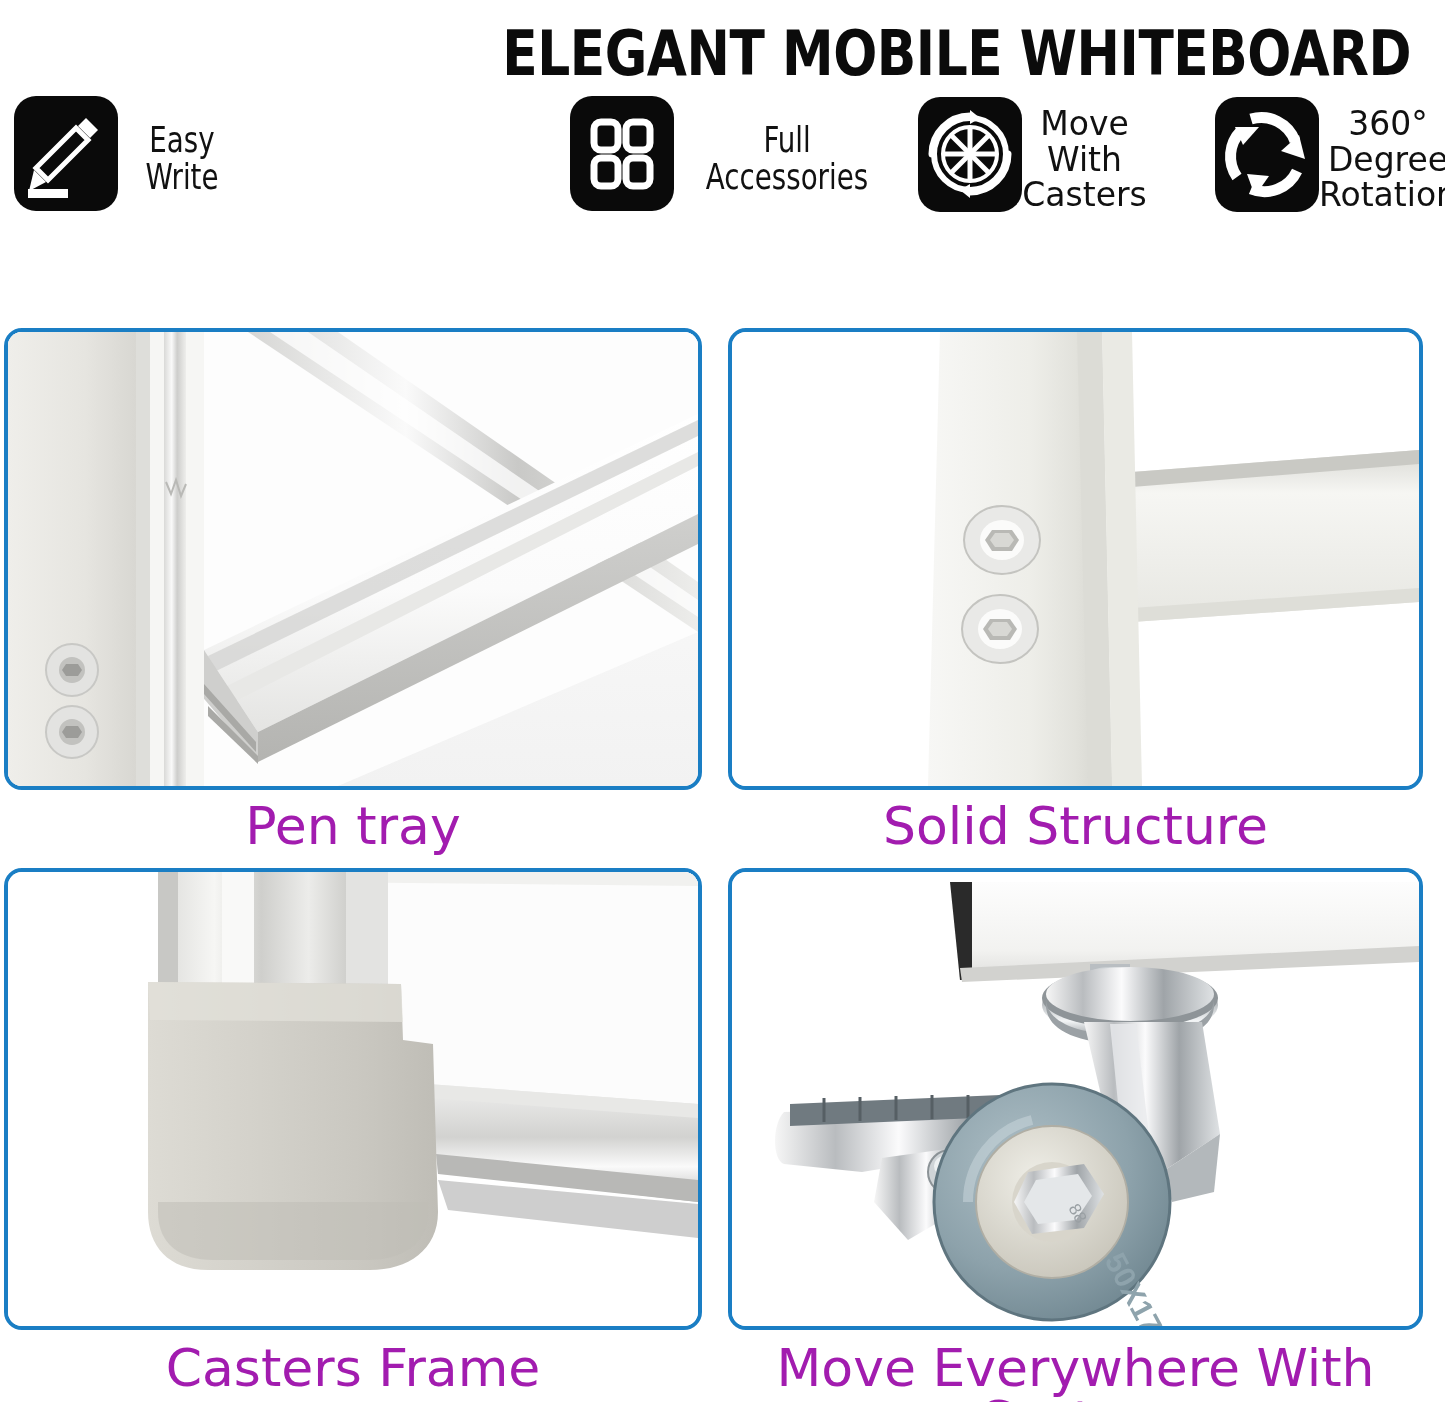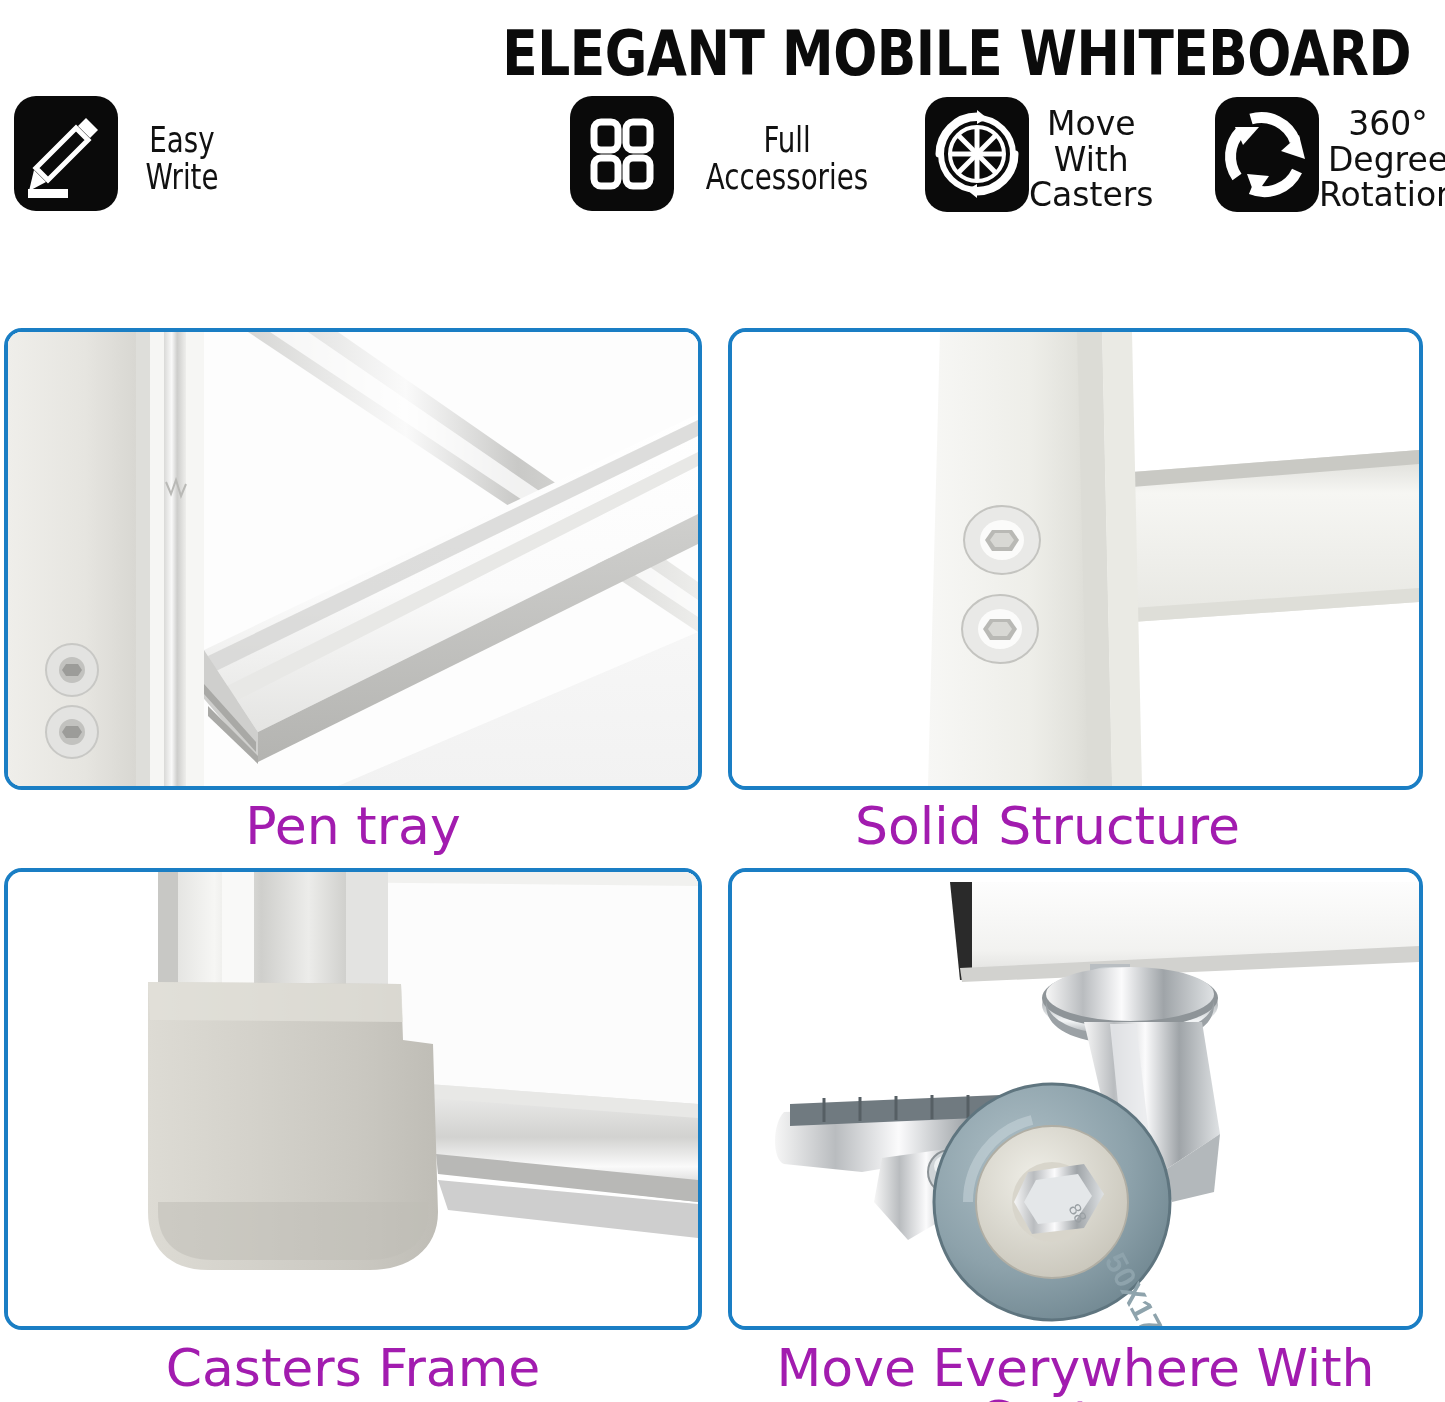"Move With" #feat-3 { justify-content: none -> center }
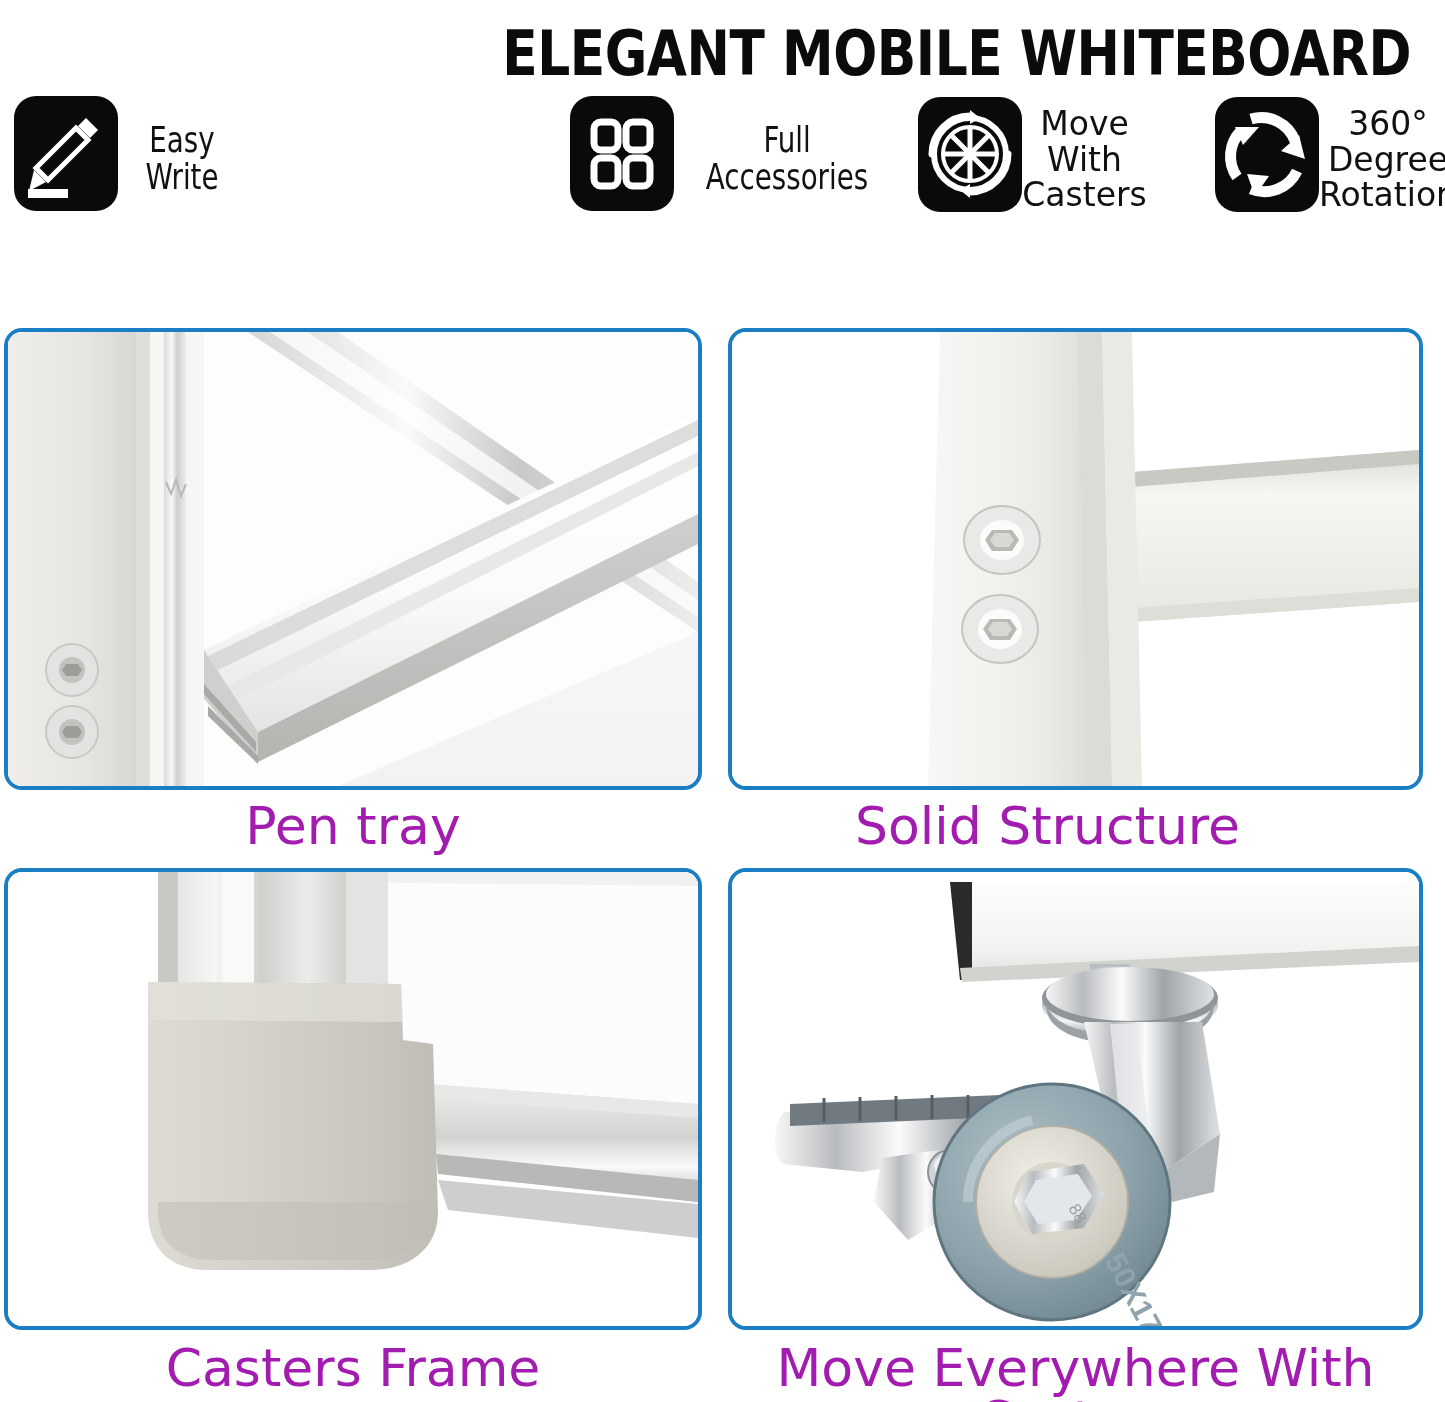"Solid Structure" #cap-1 { left: 700px -> 728px }
